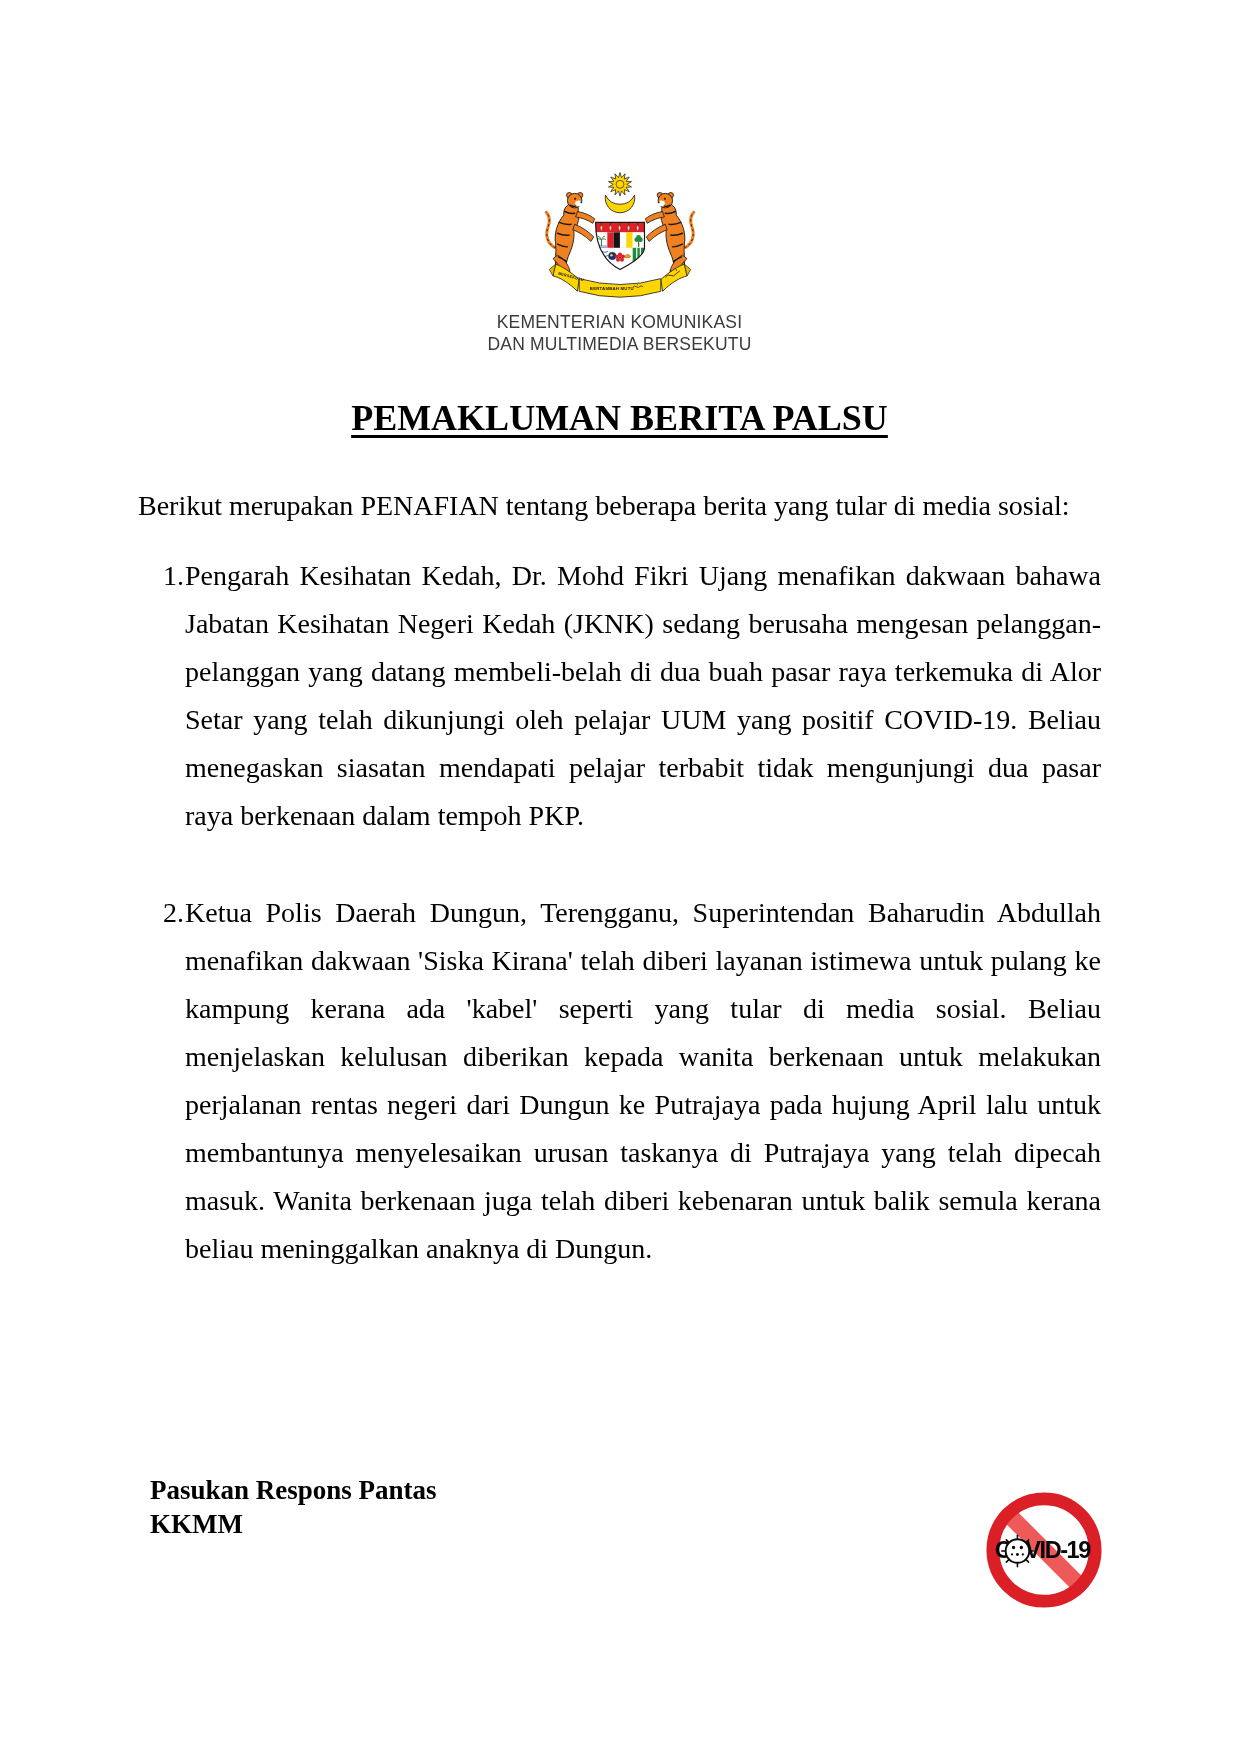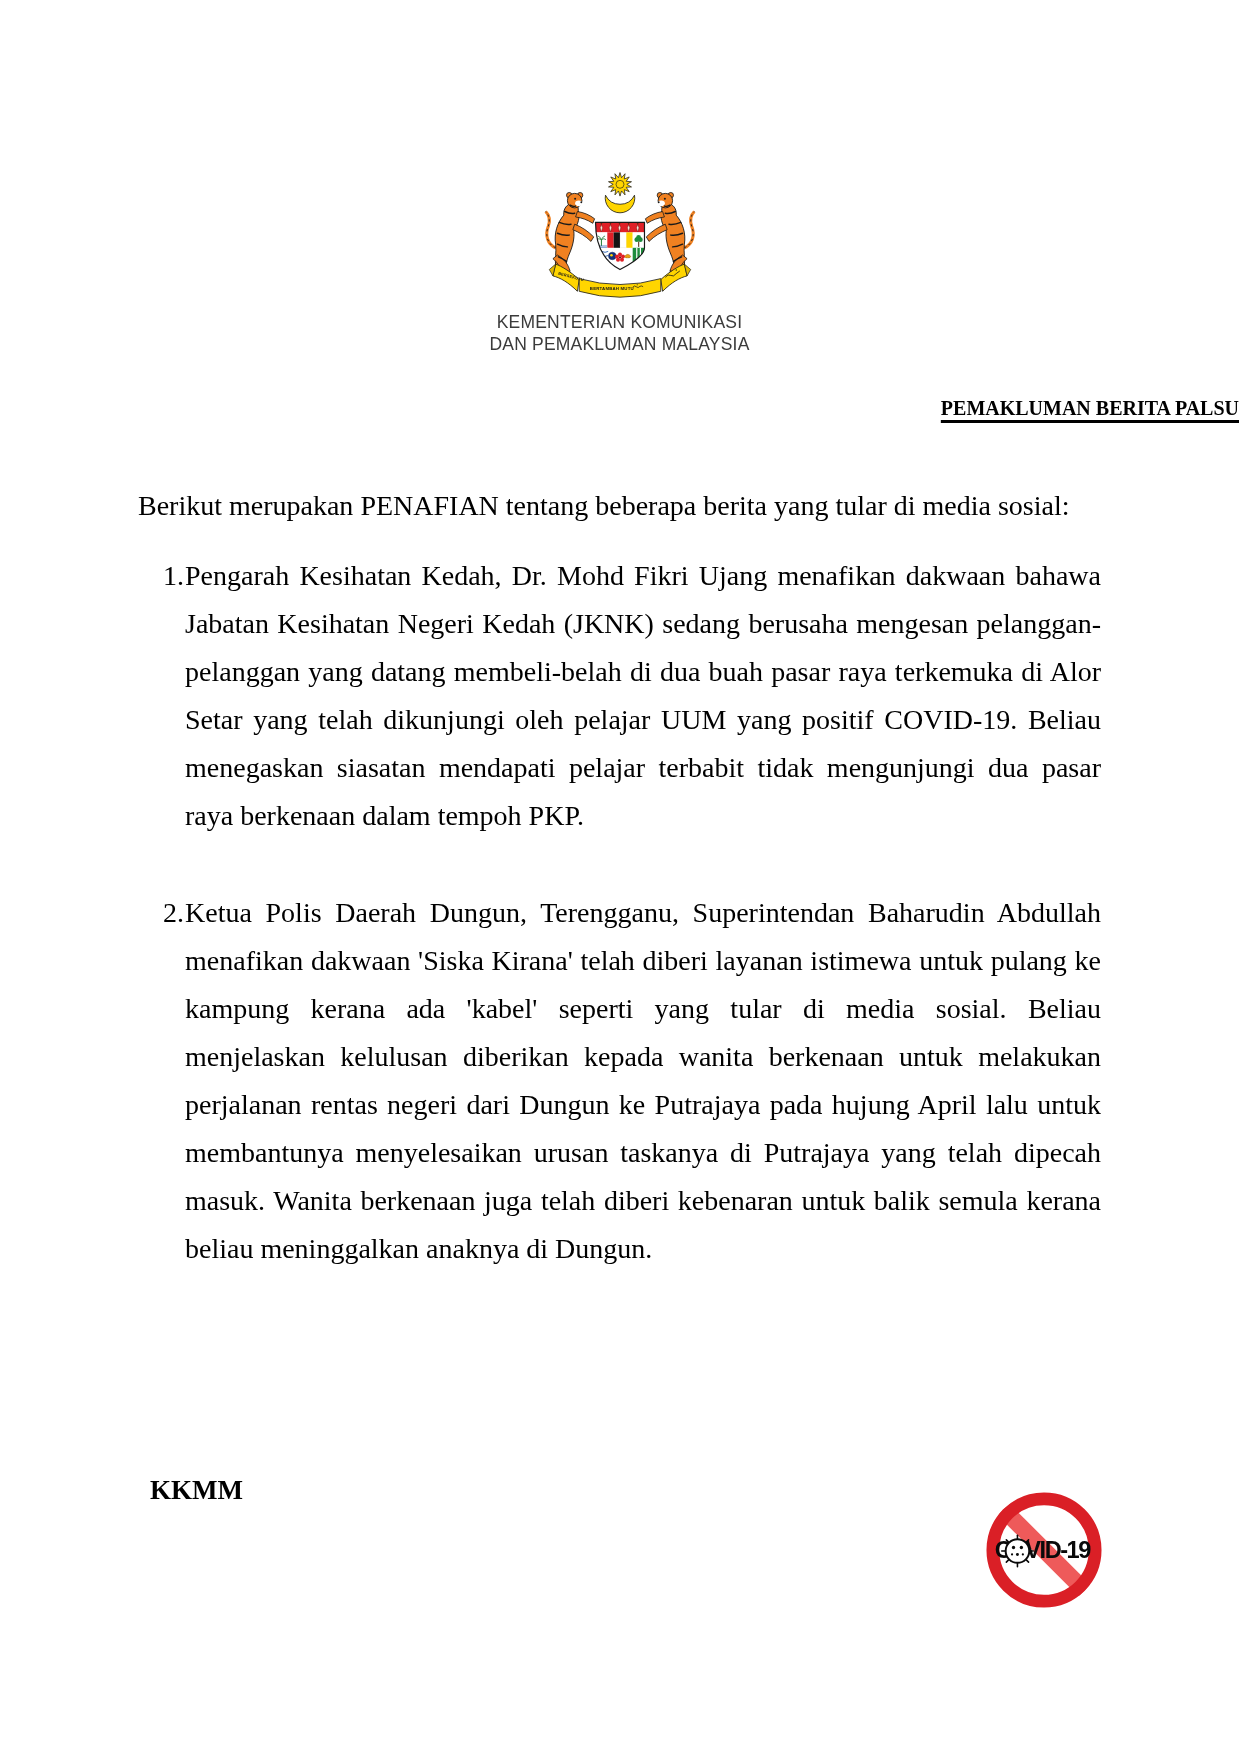"DAN PEMAKLUMAN MALAYSIA" div { text: PEMAKLUMAN MALAYSIA -> MULTIMEDIA BERSEKUTU }
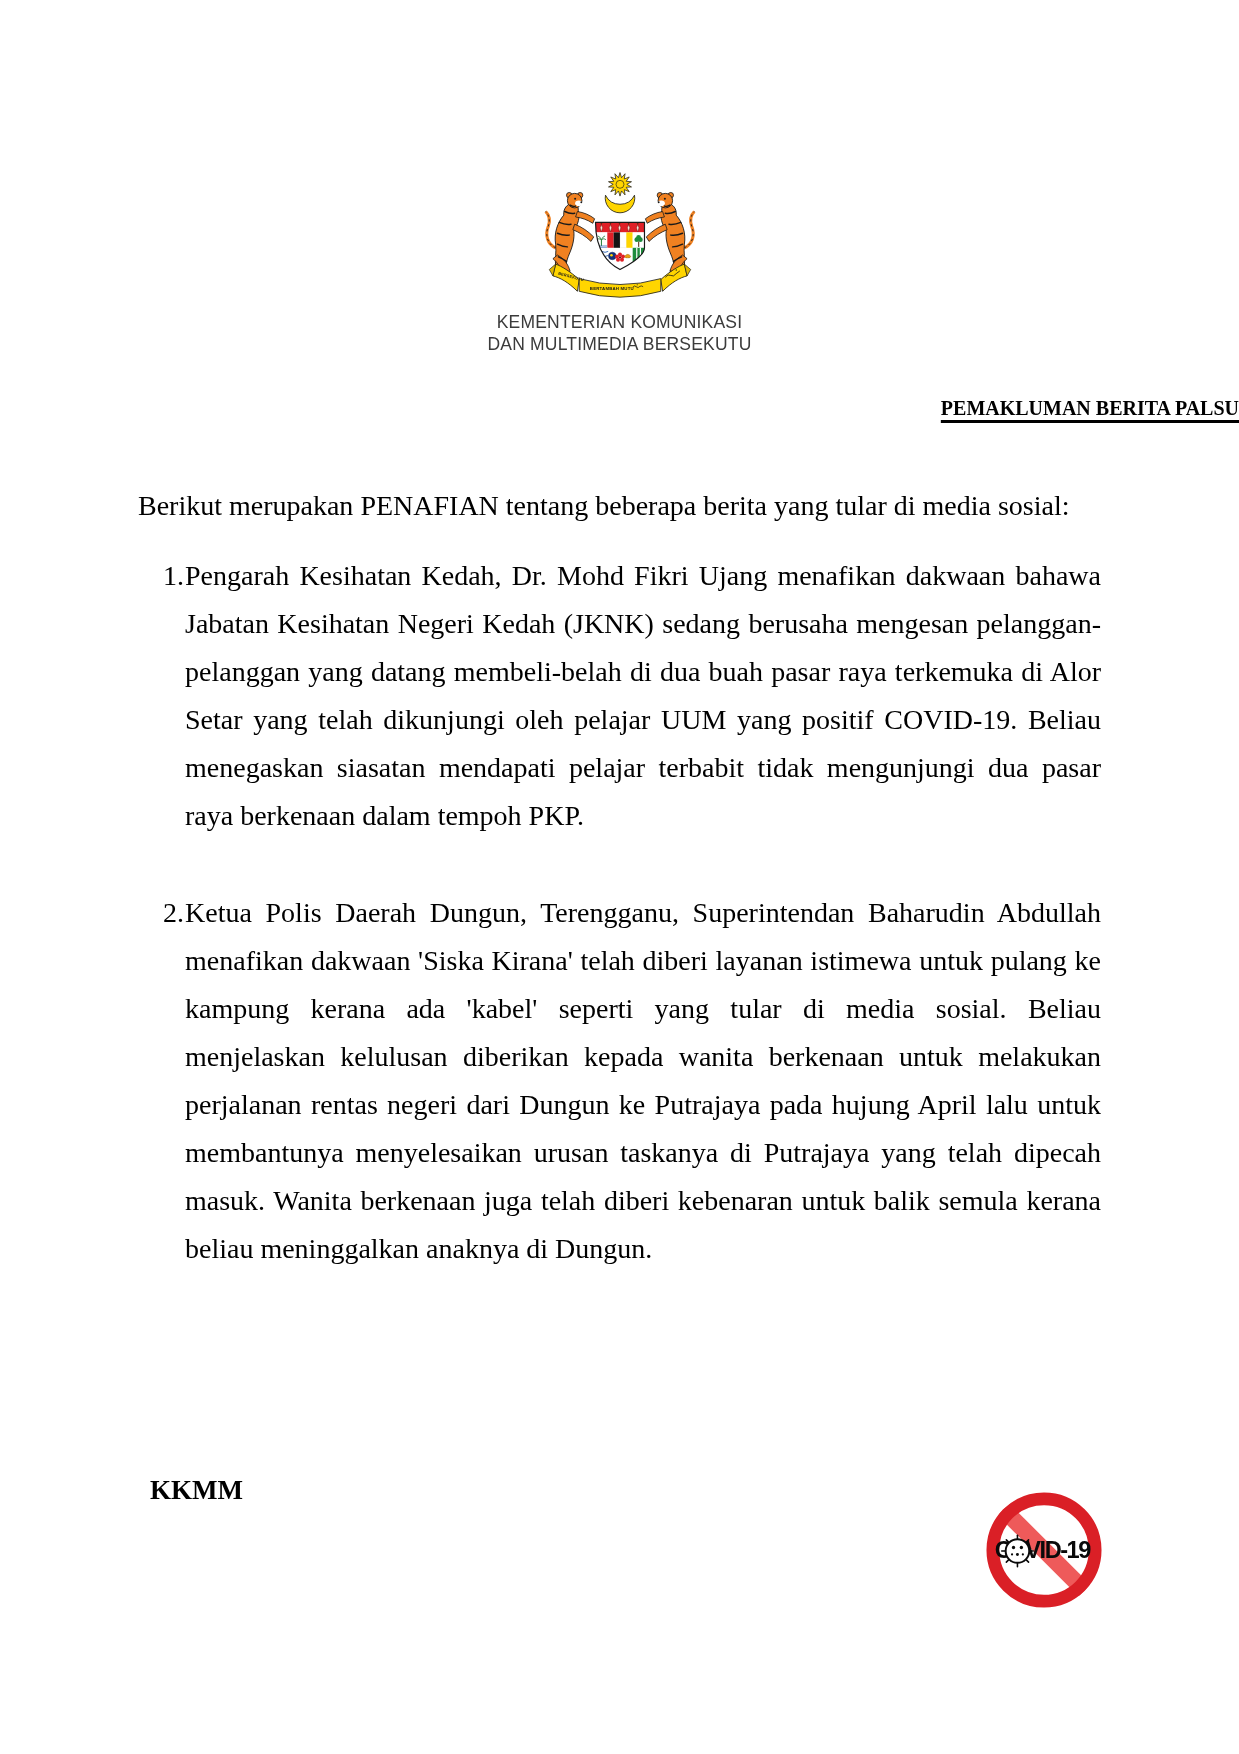"PEMAKLUMAN BERITA PALSU" .doc-title { font-size: 20px -> 36px; text-align: right -> center }
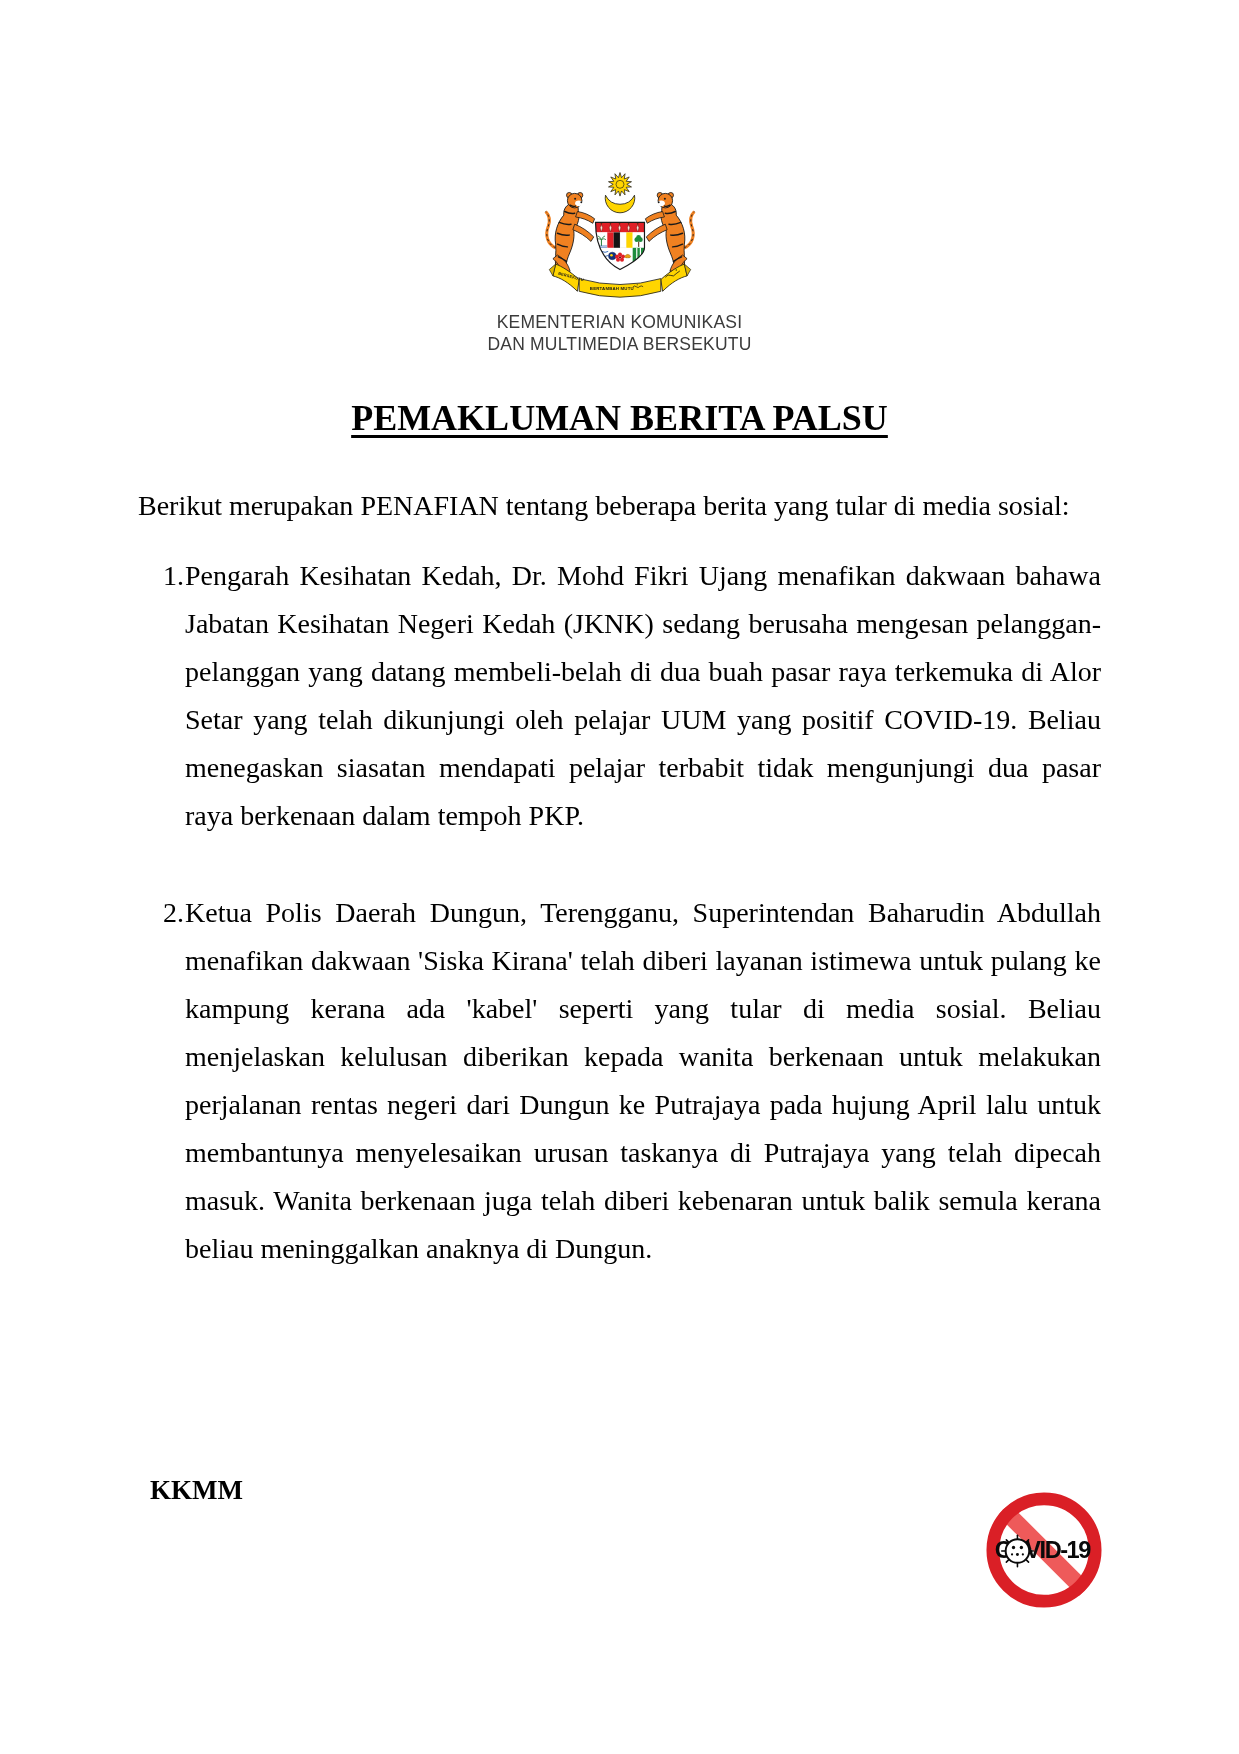"Pasukan Respons Pantas" div { html: none -> <div>Pasukan Respons Pantas</div> }
